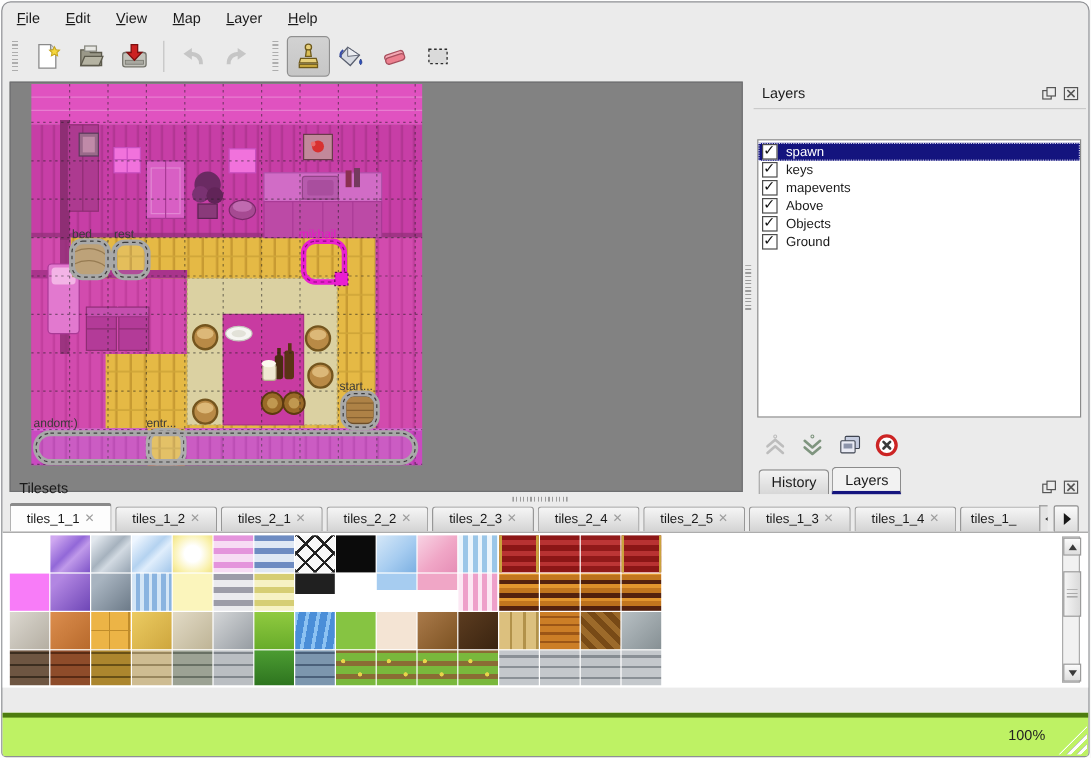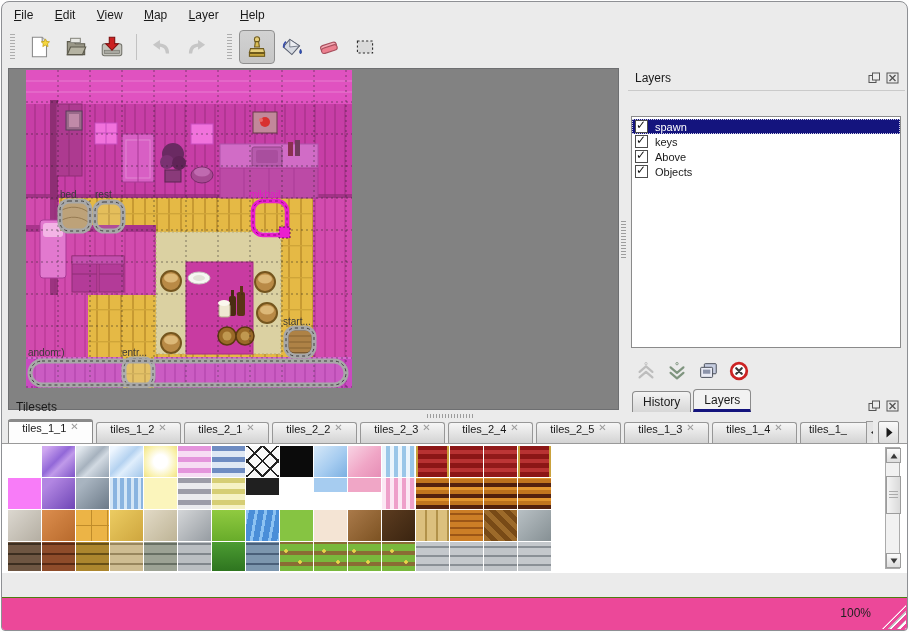"mapevents" div.layer-row { html: none -> <div> <span></span> <span>mapevents</span> </div> }
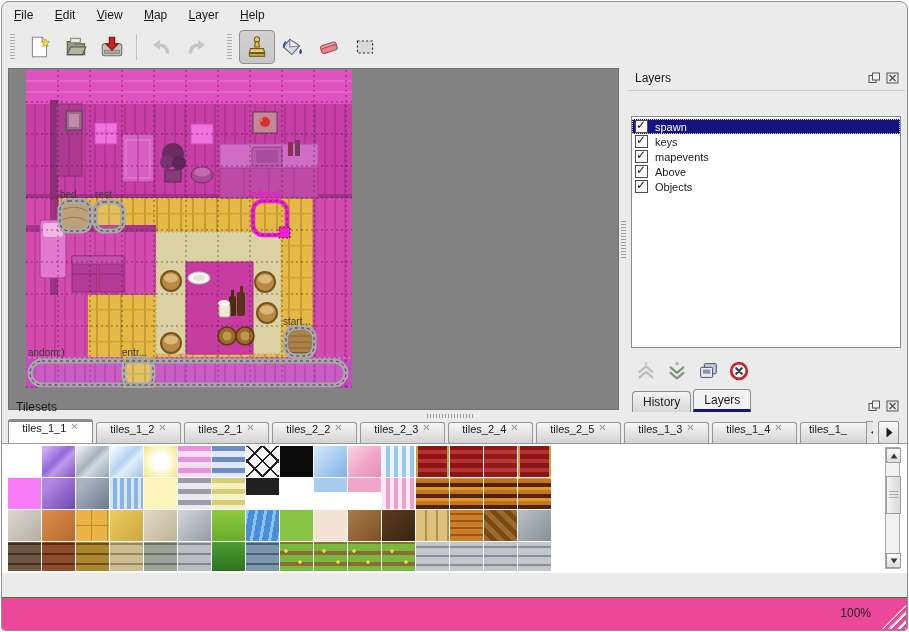"Ground" div.layer-row { html: none -> <div> <span></span> <span>Ground</span> </div> }
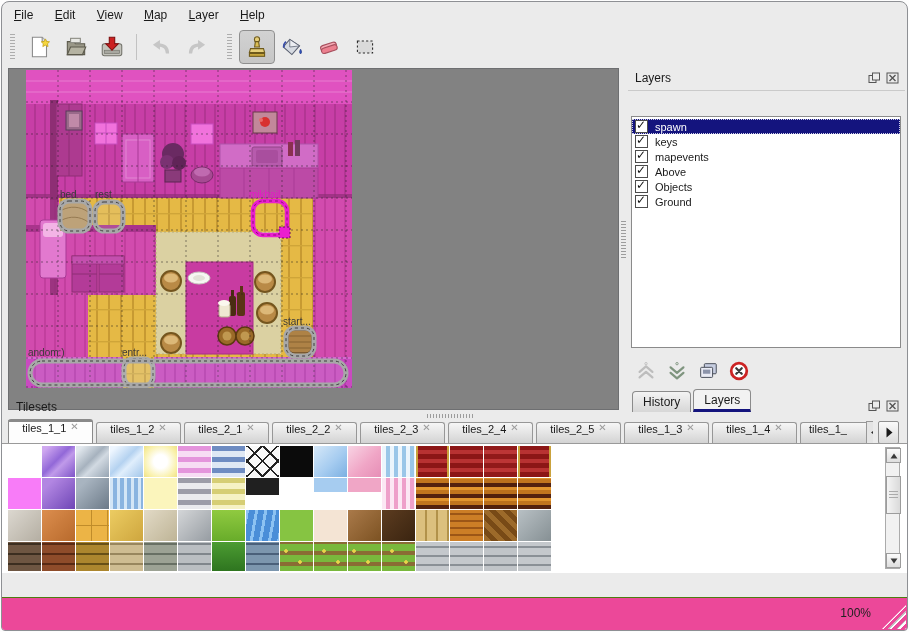"tiles_1_1" .ts-tab { align-items: flex-start -> center }
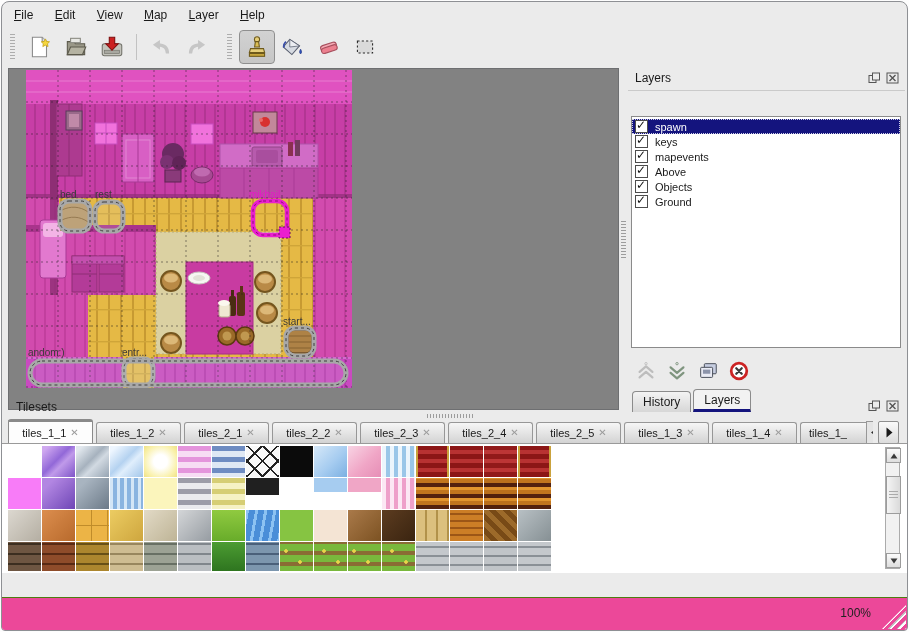"100%" .statusbar { background: #ec4899 -> #bef264; border-top: 1px solid #4d7c0f -> 4px solid #4d7c0f }
